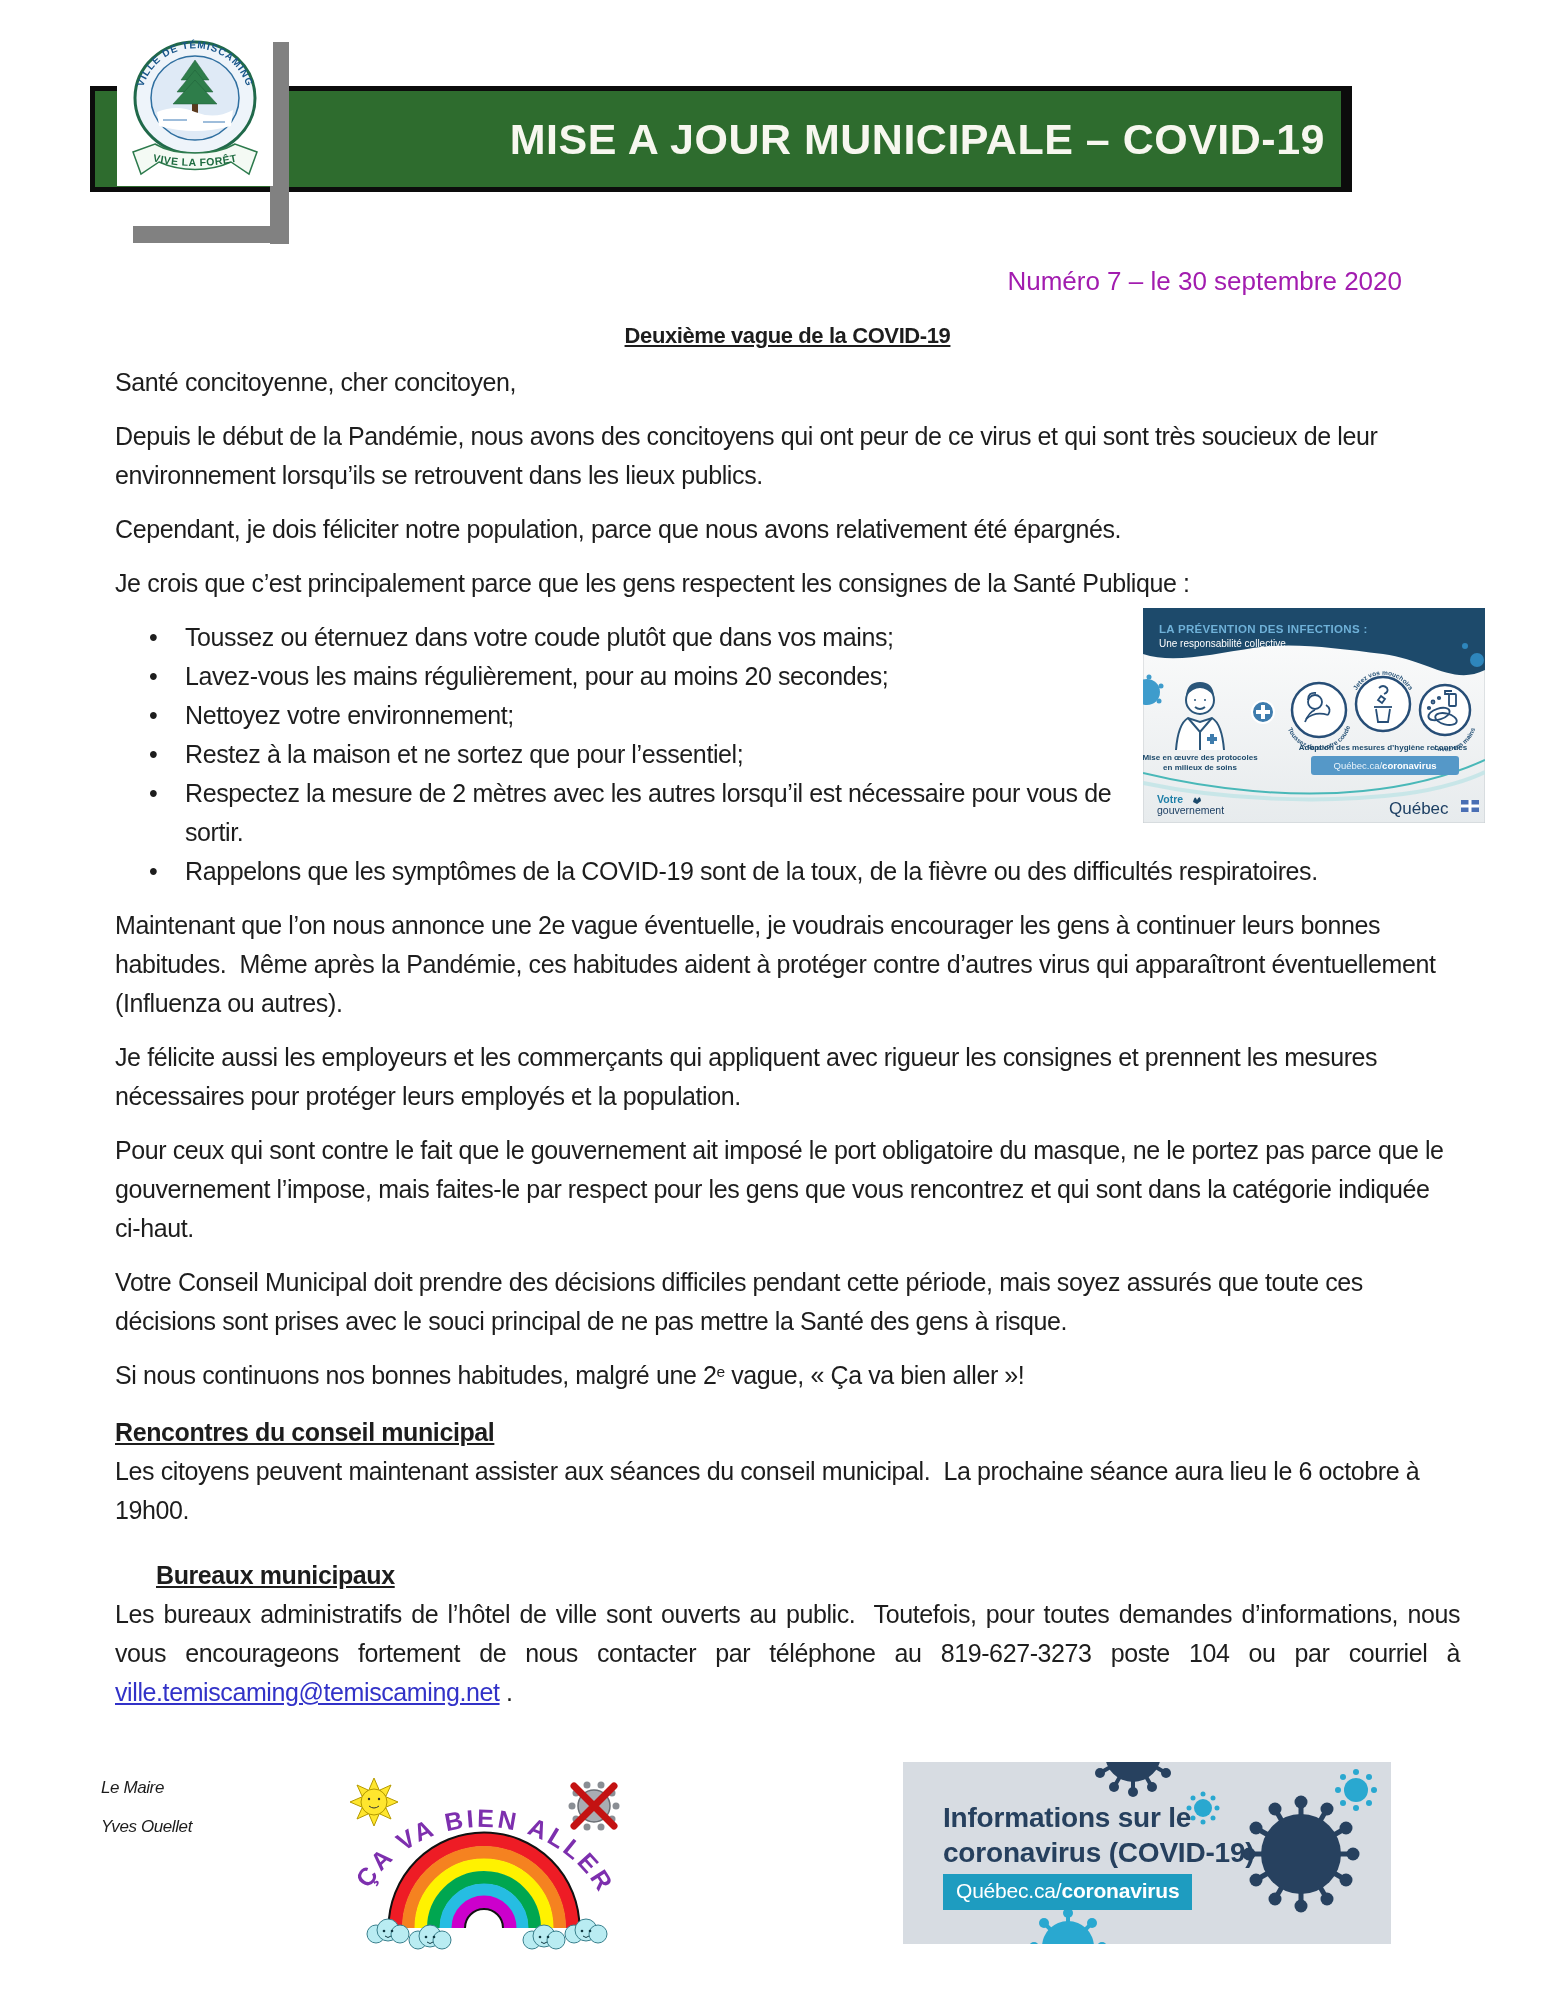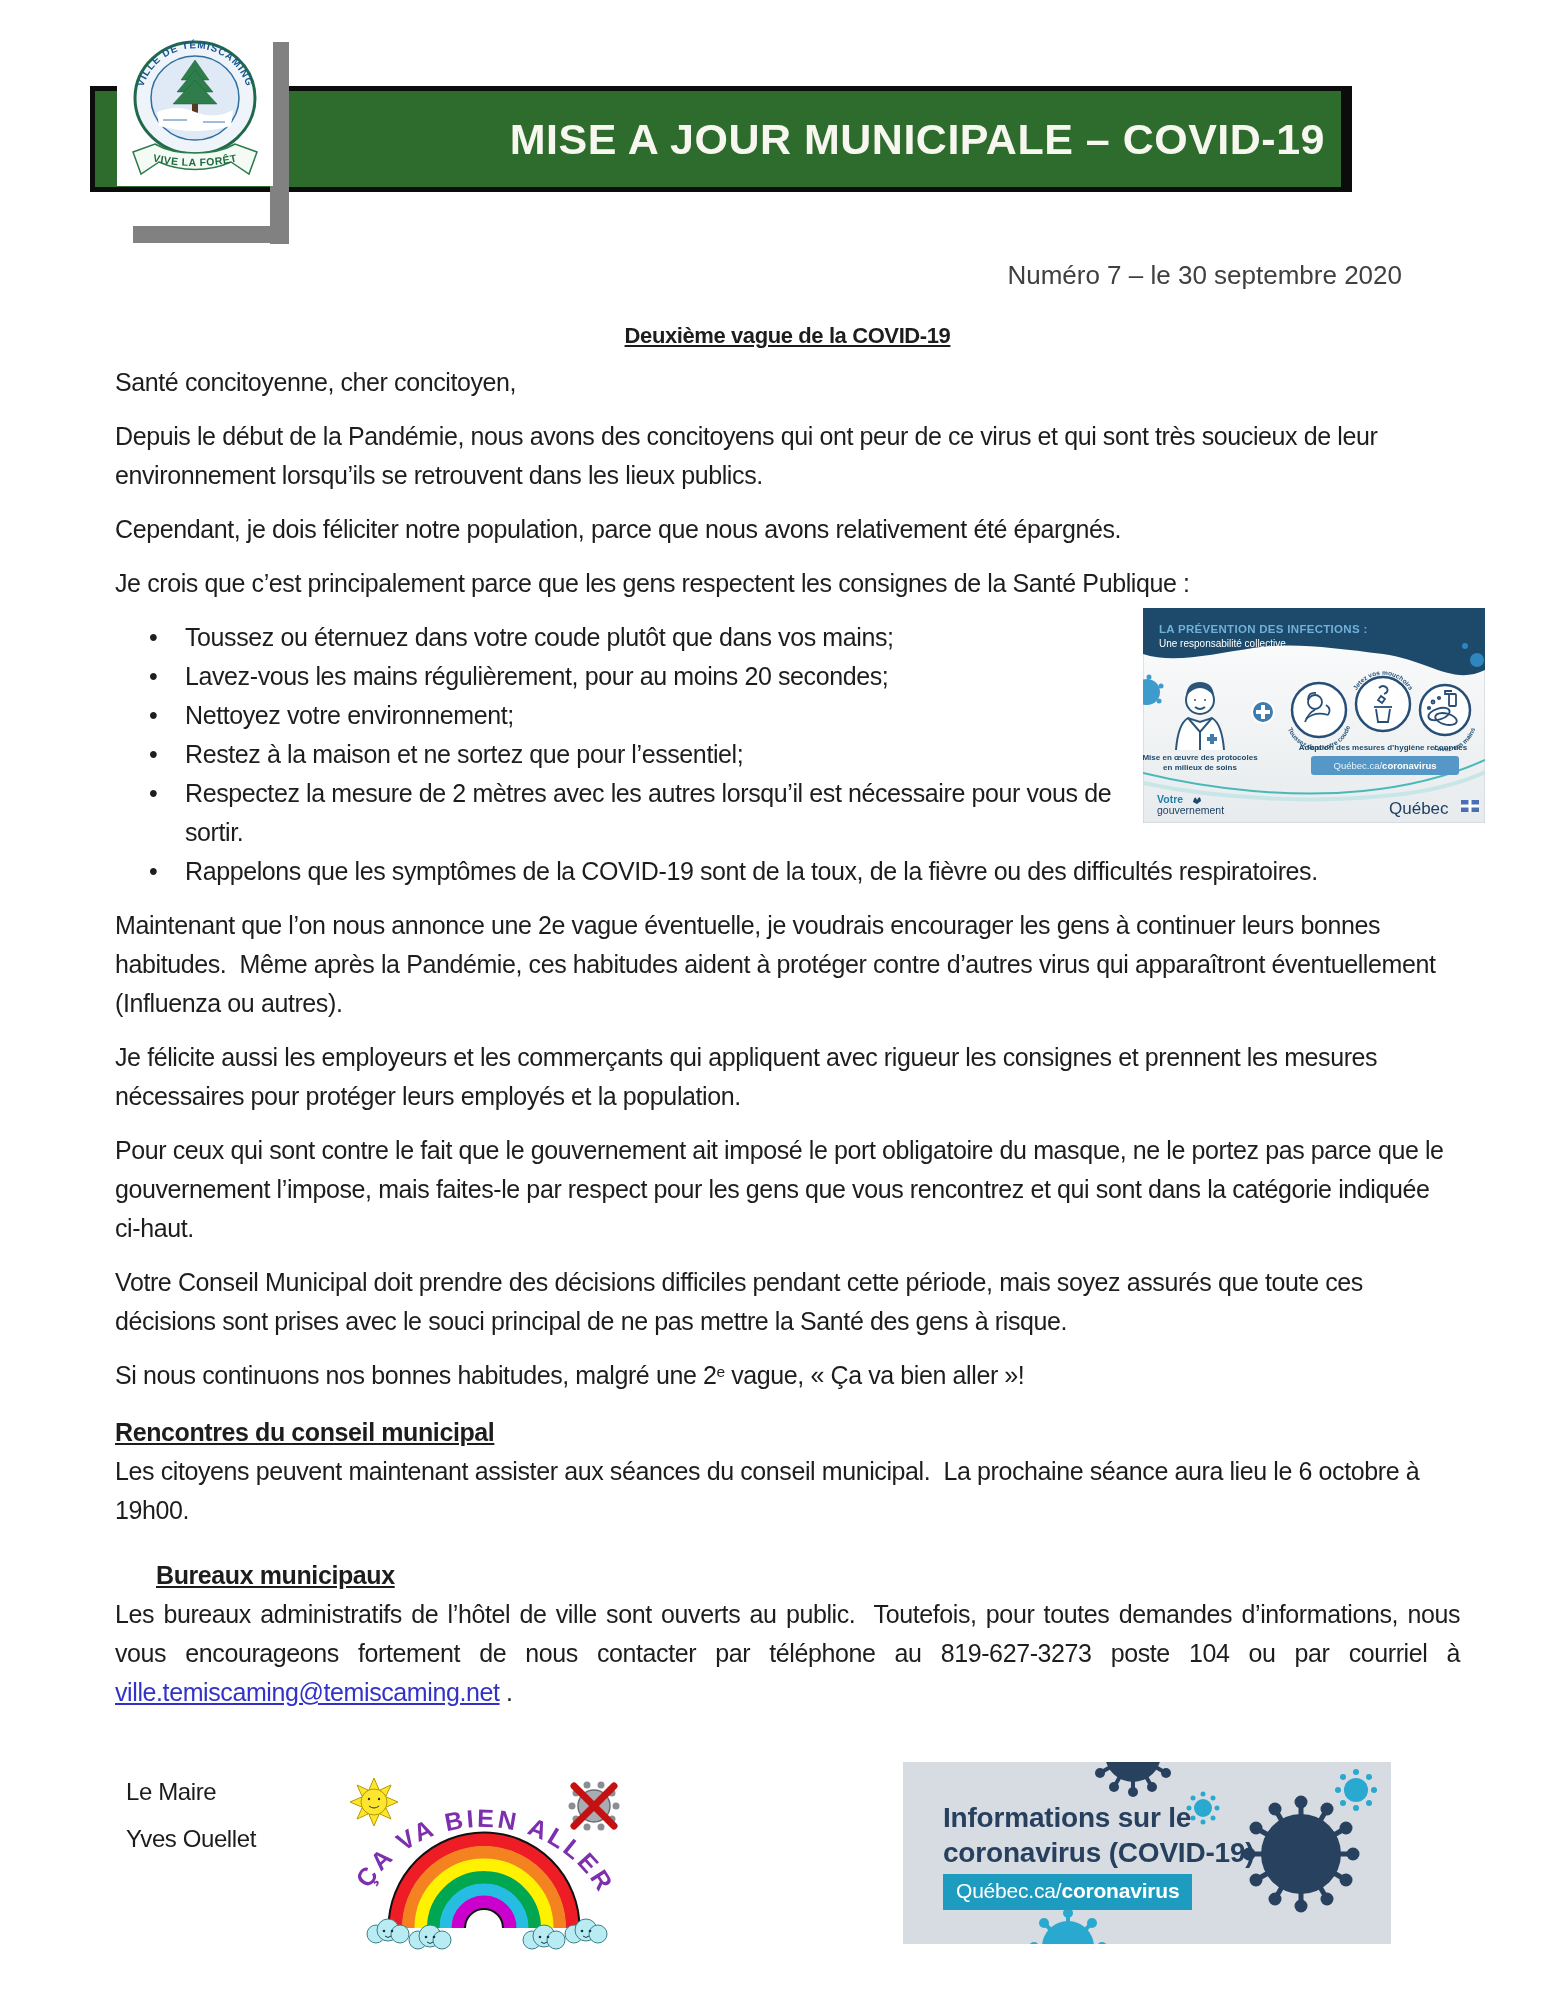"Numéro 7 – le 30" .issue-line { color: #404040 -> #a21caf; top: 260px -> 266px }
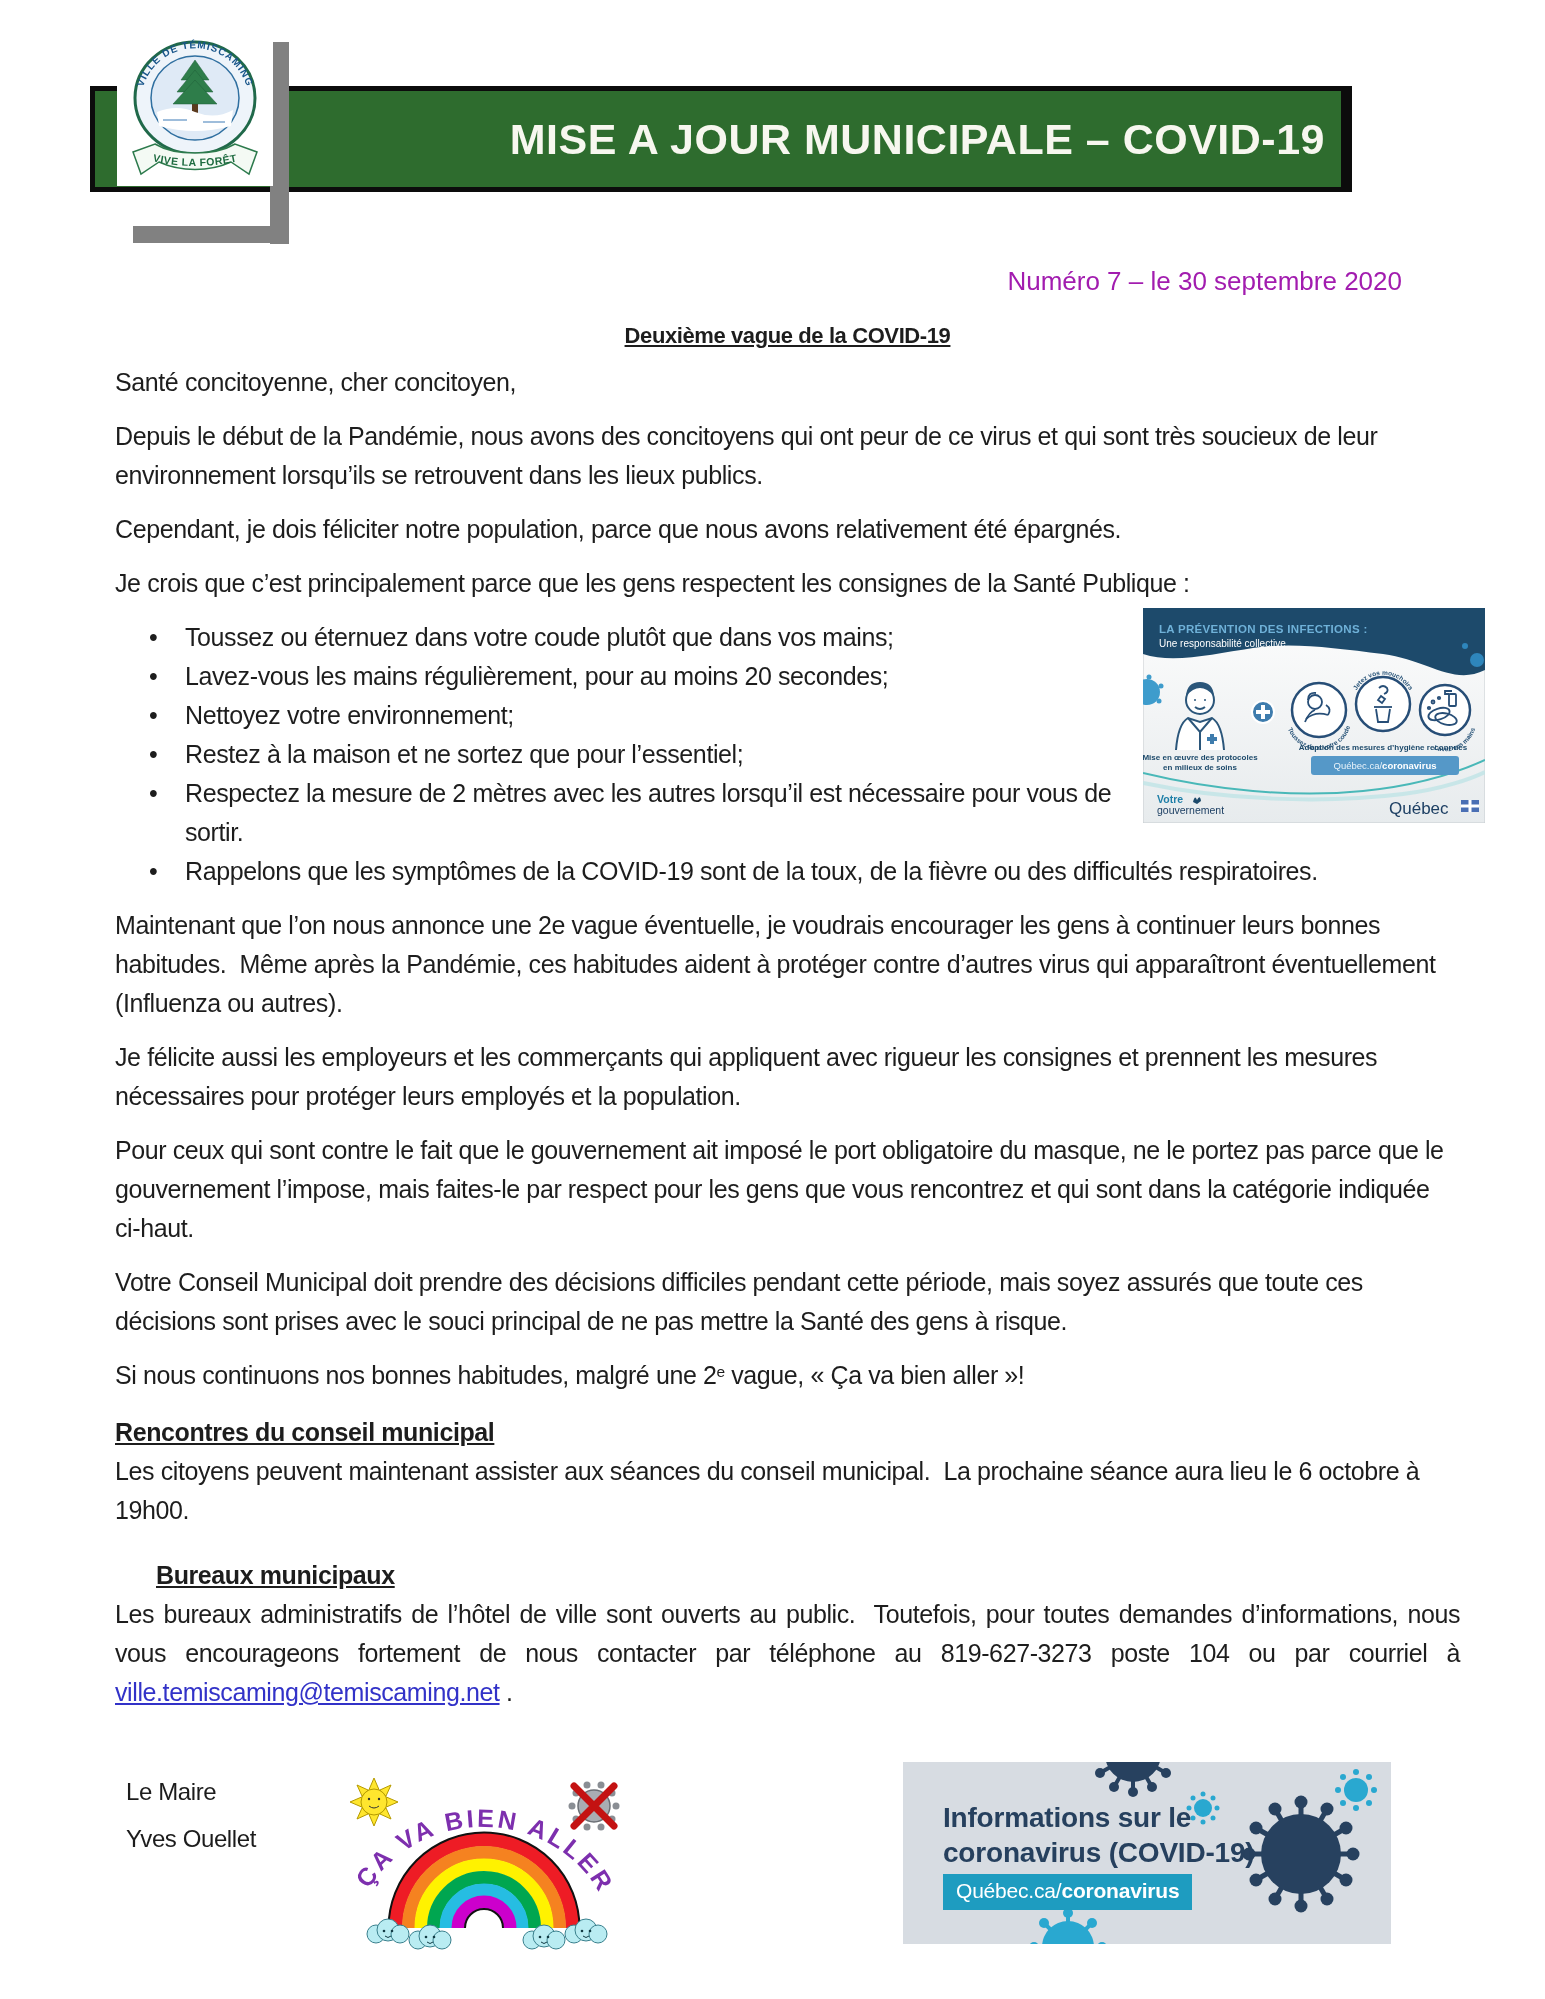"Le Maire" .signature { font-size: 24px -> 17px; font-style: none -> italic; left: 126px -> 101px }
